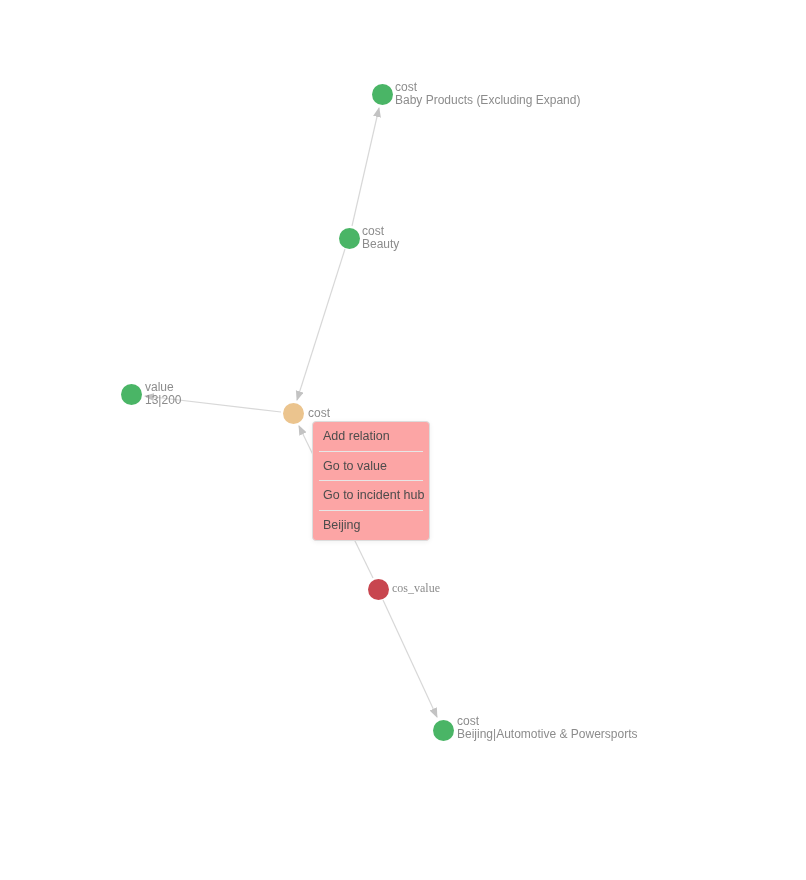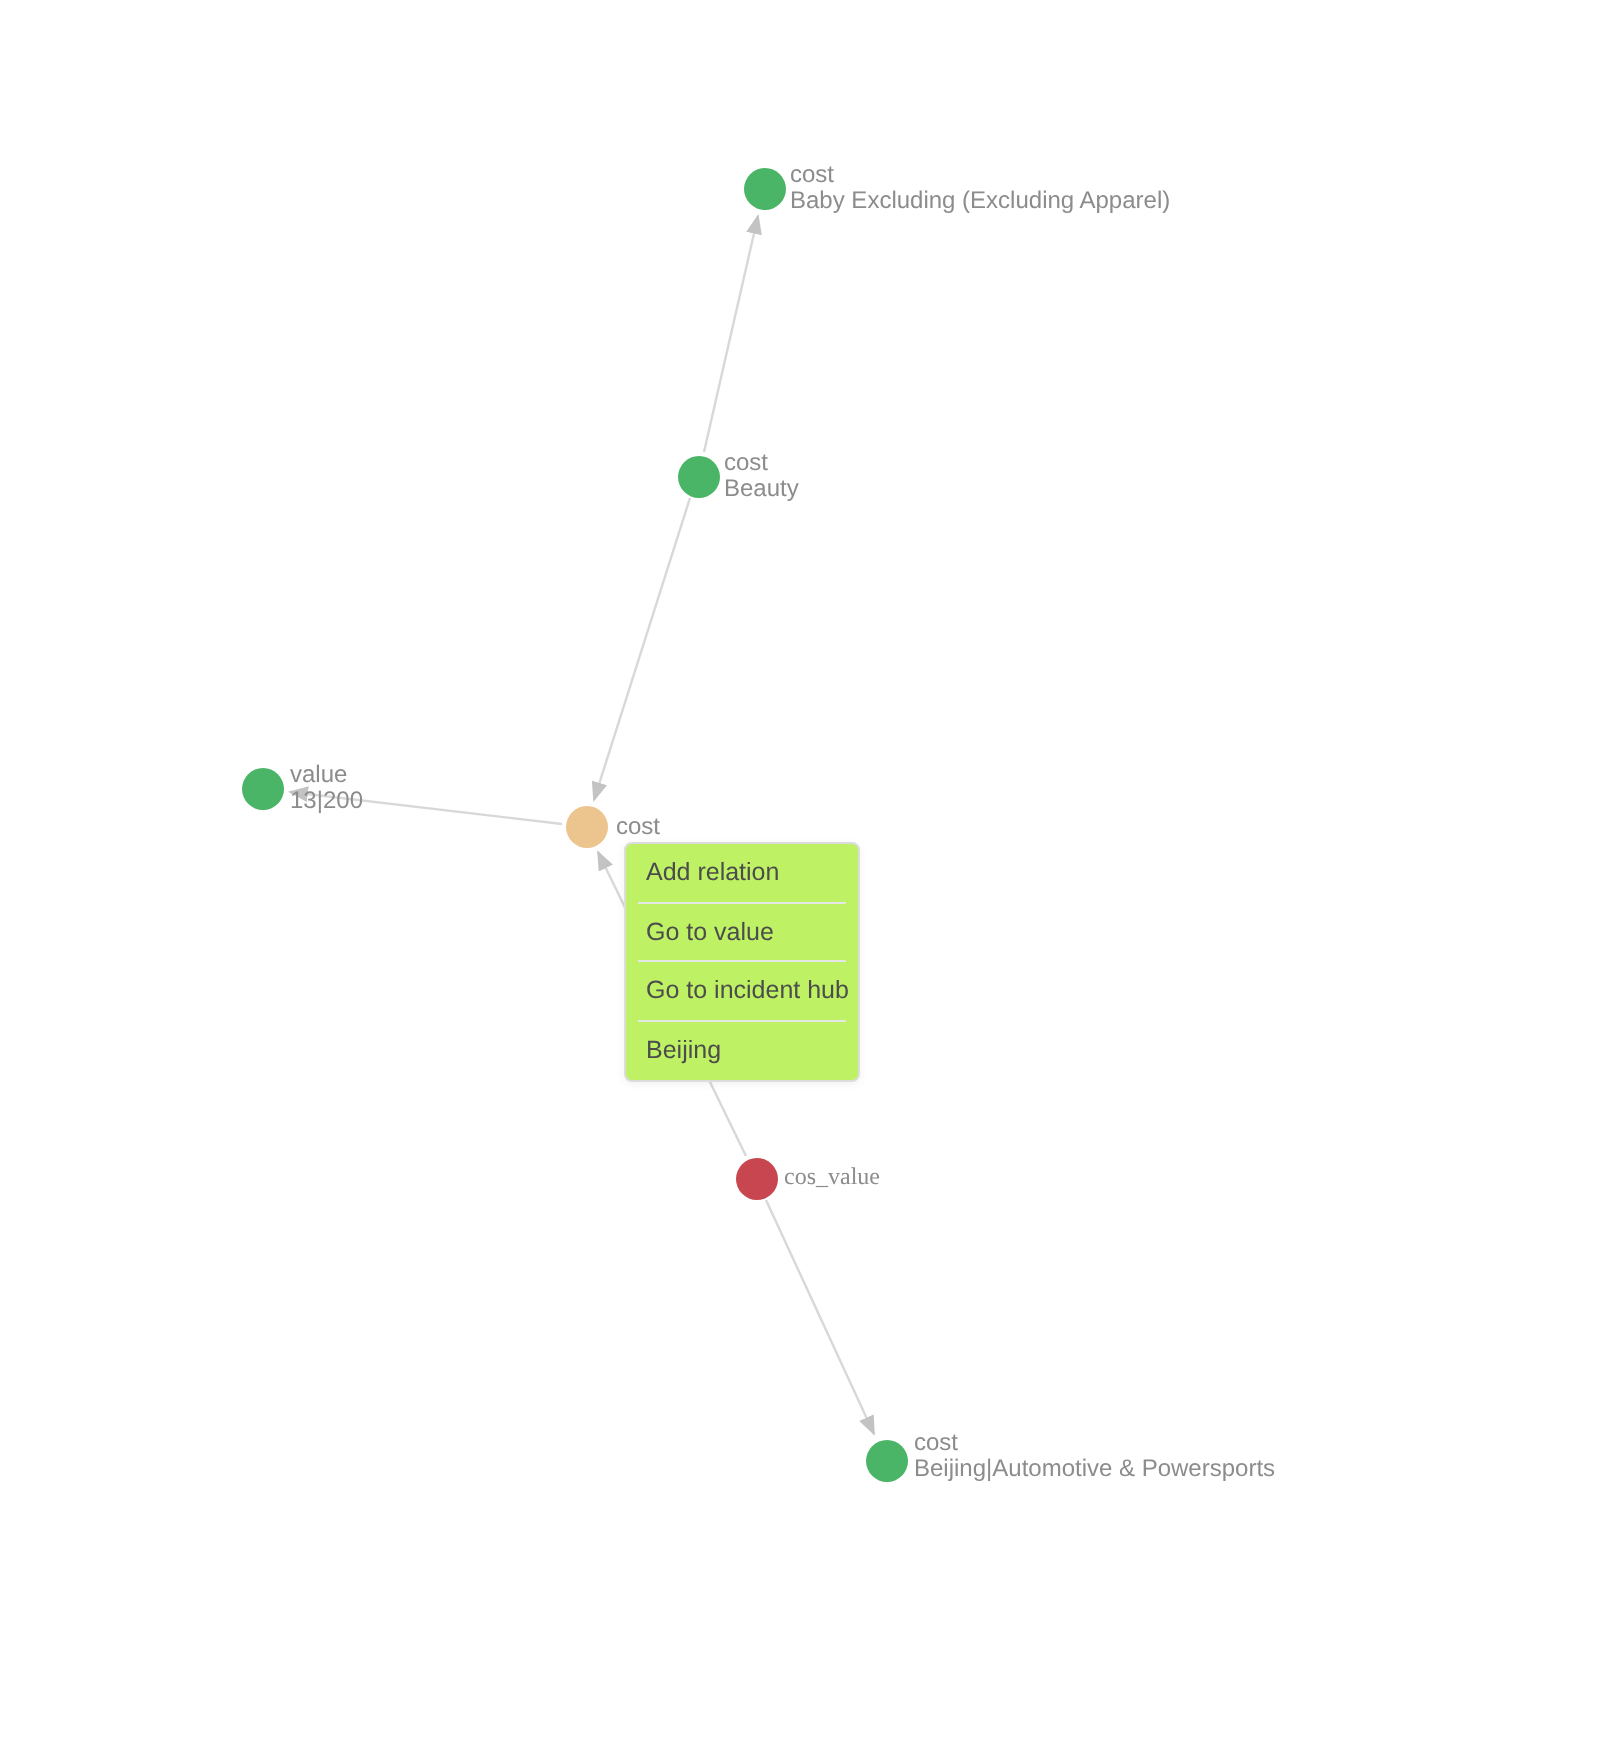"Baby Excluding (Excluding Apparel)" div { text: Excluding (Excluding Apparel -> Products (Excluding Expand }
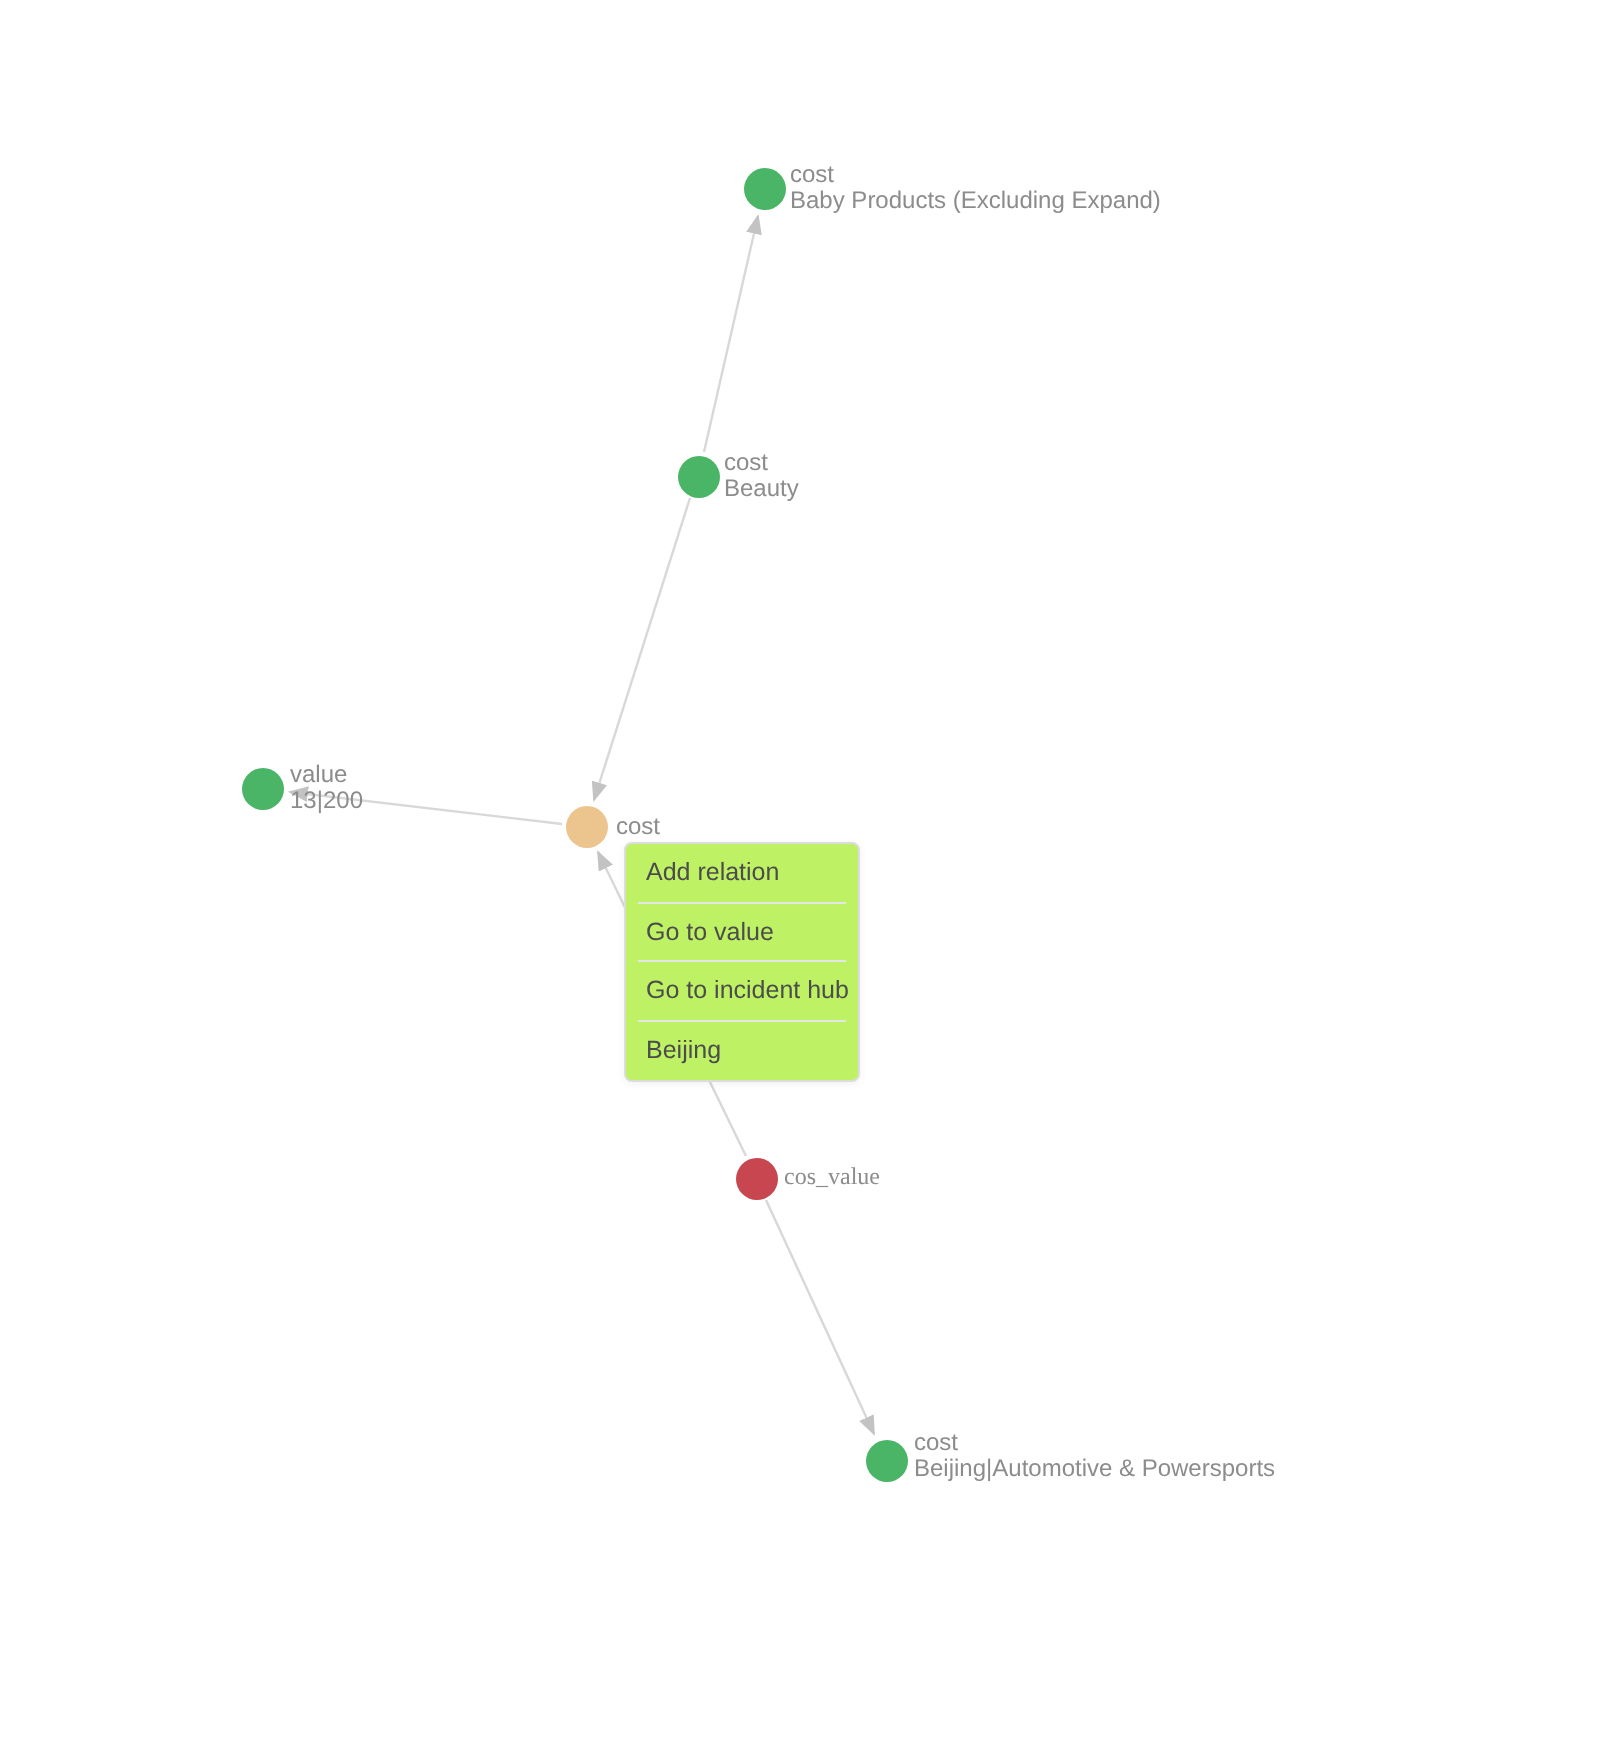"Add relation" .context-menu { background: #bef264 -> #fca5a5 }
